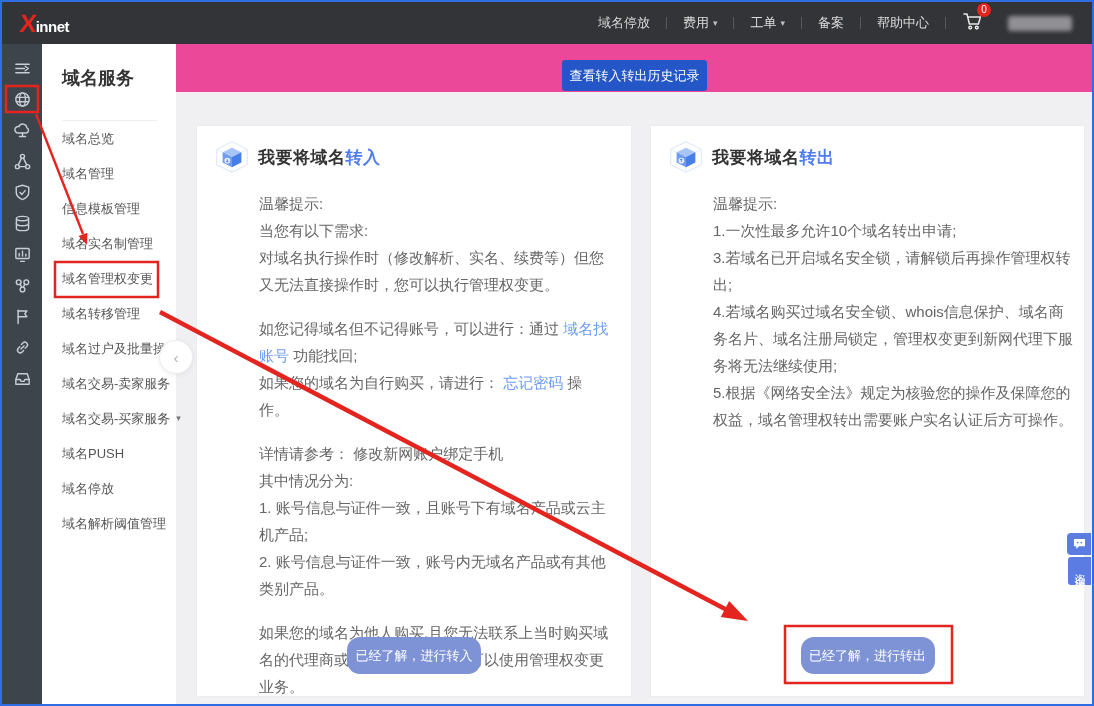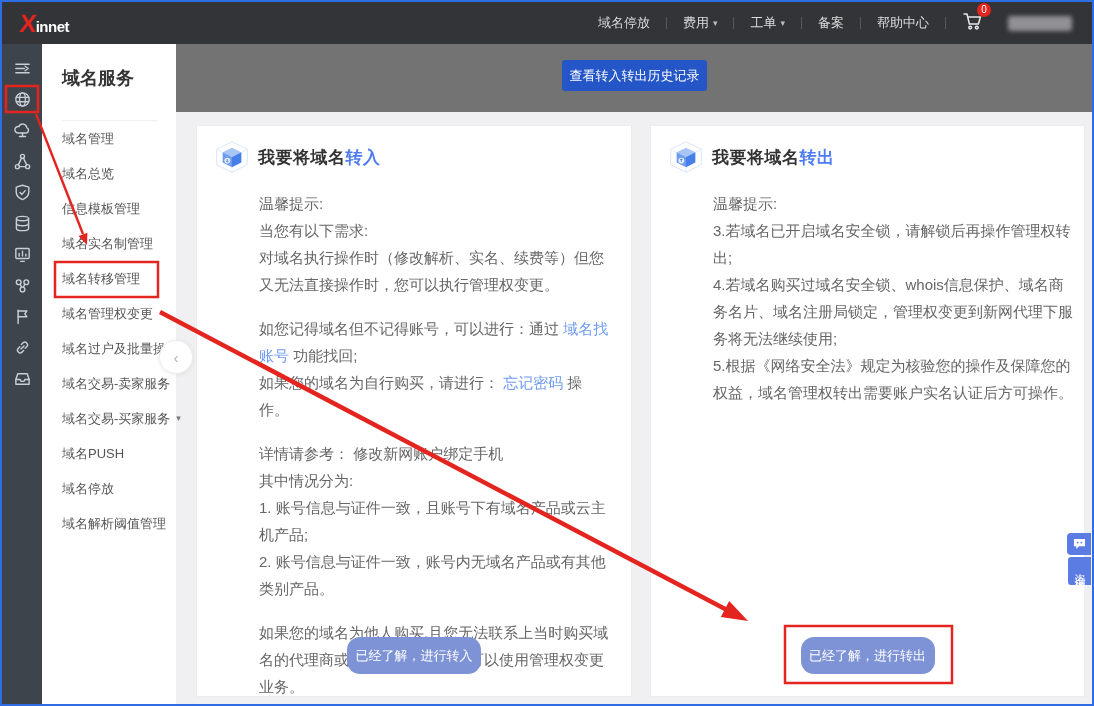"查看转入转出历史记录" .main-top { background: #737373 -> #ec4899; height: 68px -> 48px }
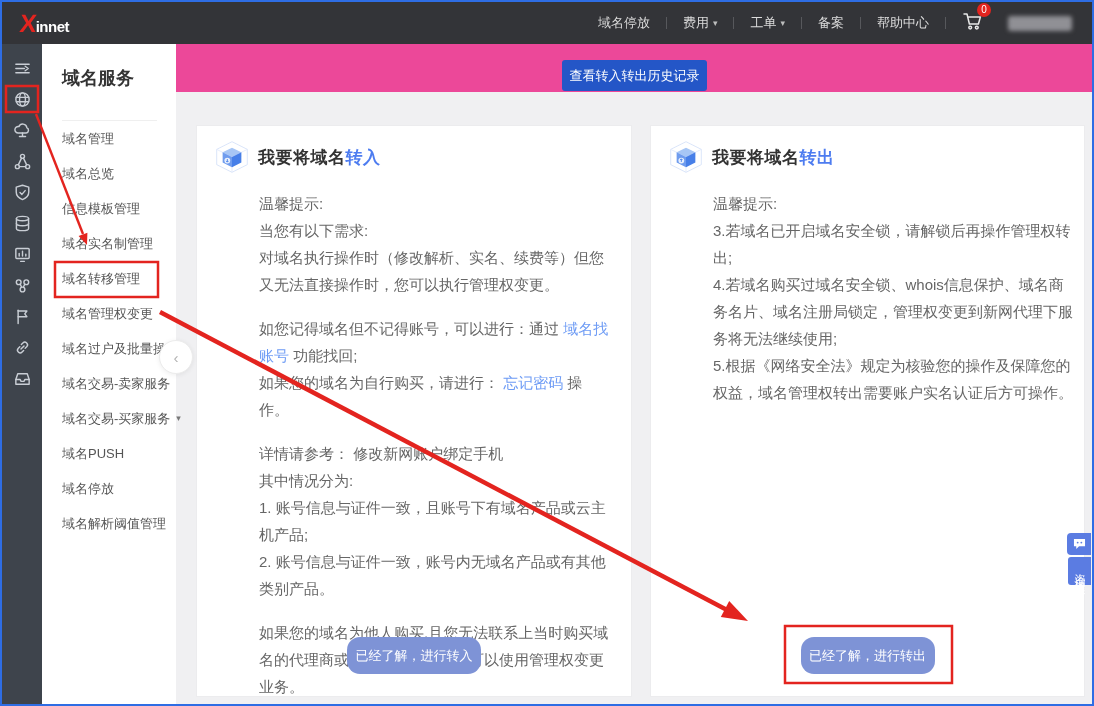"域名管理" div.side-item { order: before "域名总览" -> after "域名总览" }
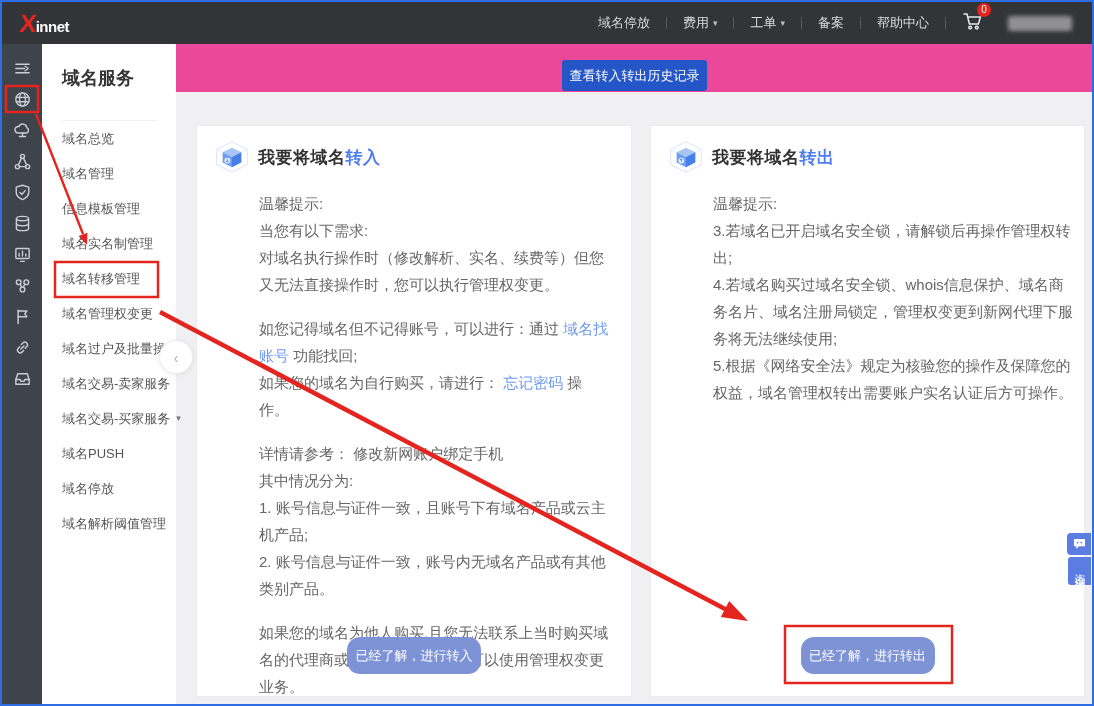"1.一次性最多允许10个域名转出申请;" p { html: none -> <p><span>1.一次性最多允许10个域名转出申请;</span></p> }
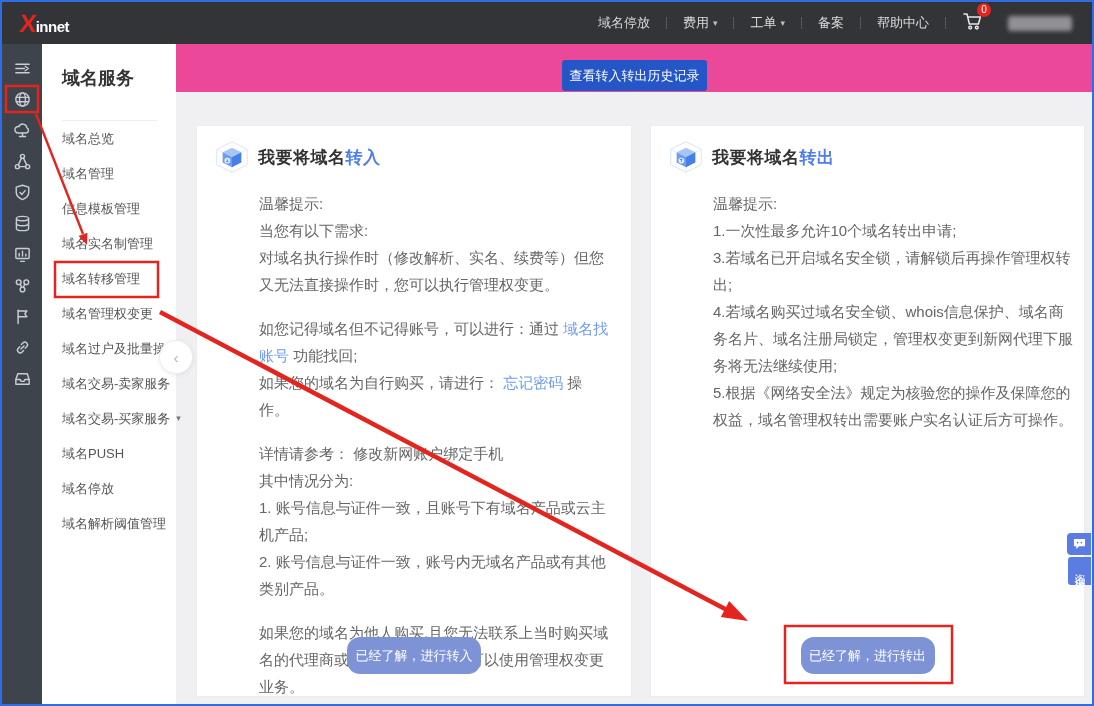"域名转移管理" div.side-item { order: before "域名管理权变更" -> after "域名管理权变更" }
